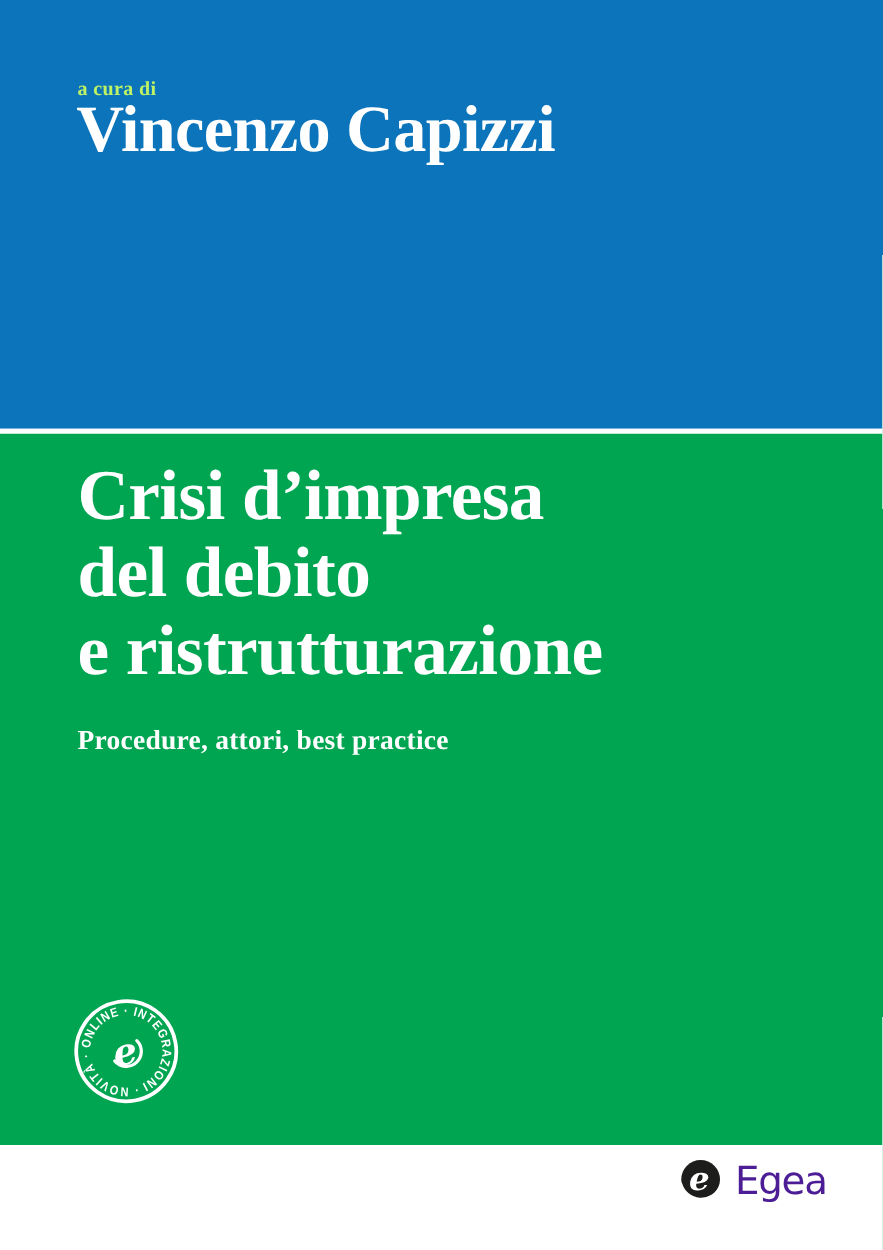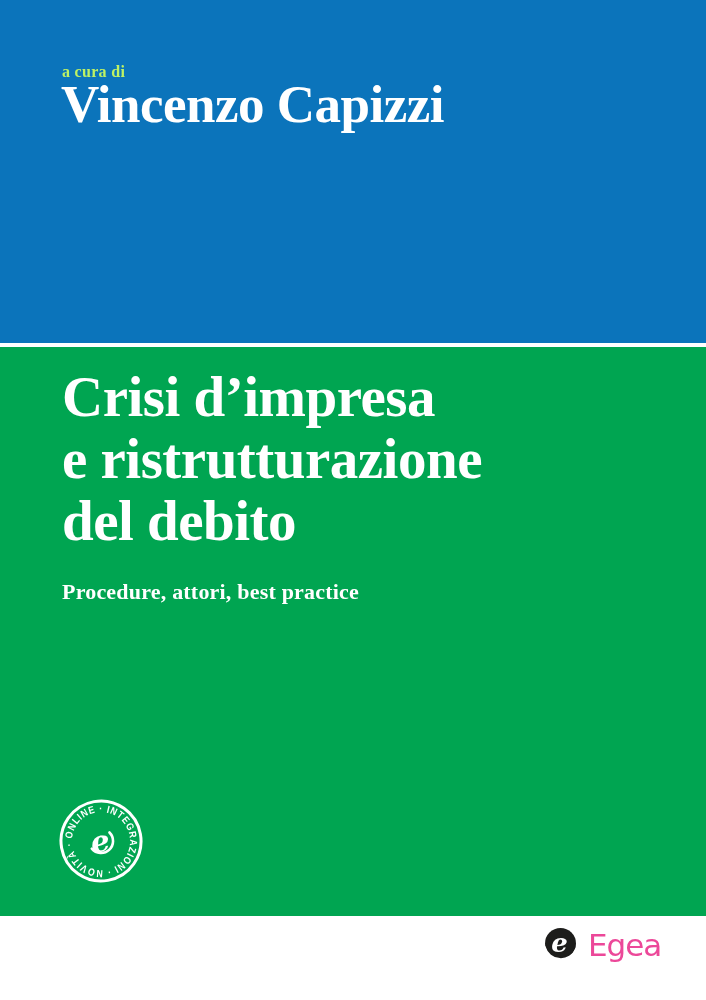"e ristrutturazione" span.line { order: before "del debito" -> after "del debito" }
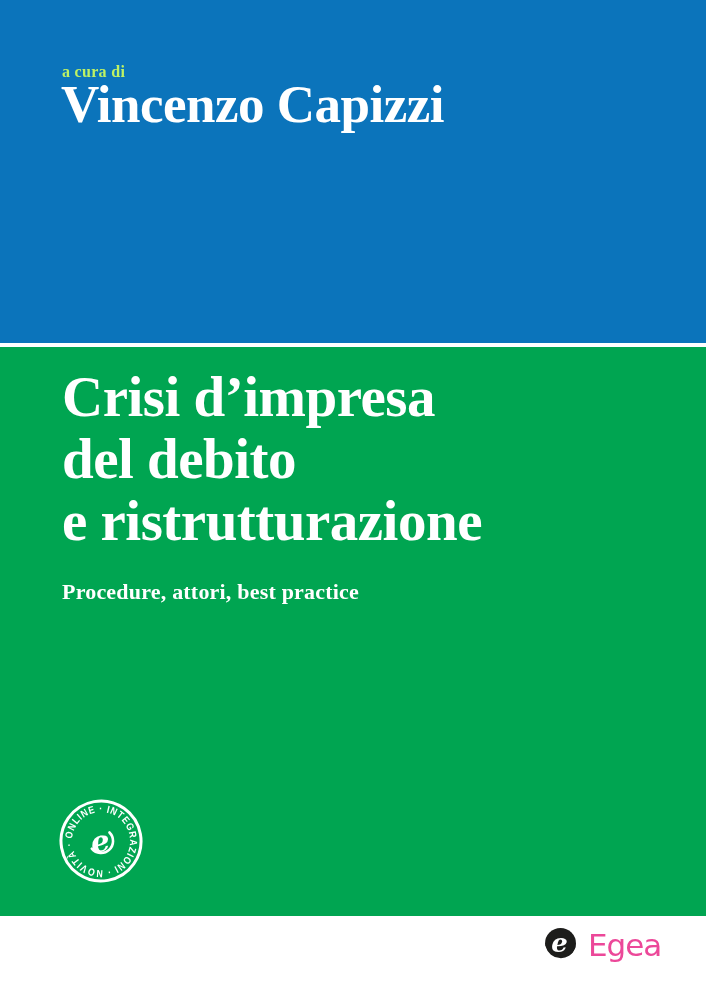"Egea" .publisher-name { color: #ec4899 -> #4c1d95 }
